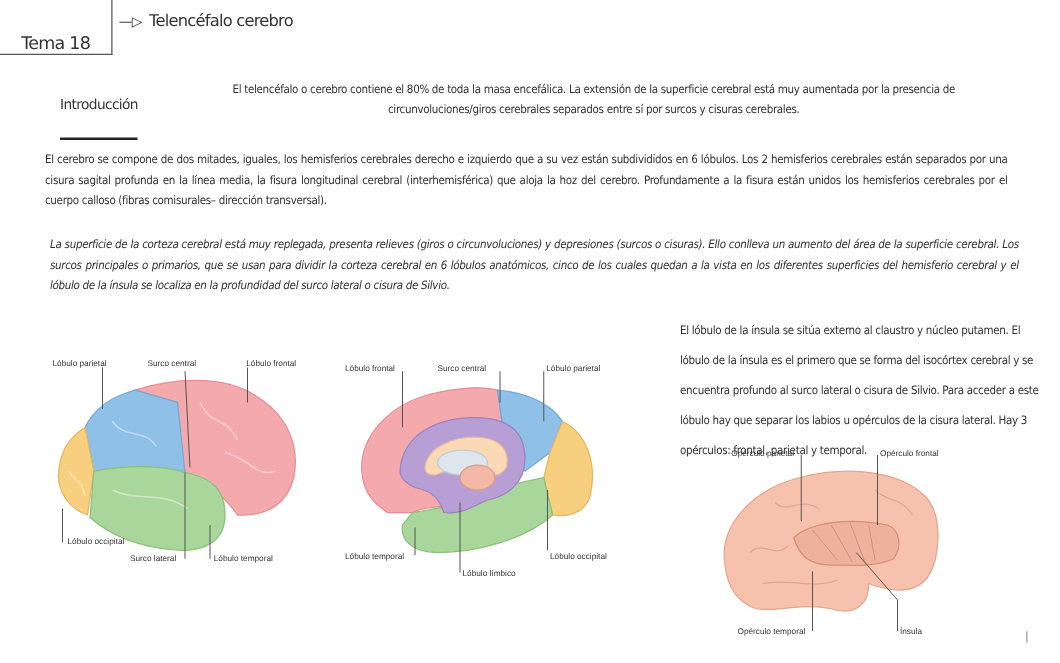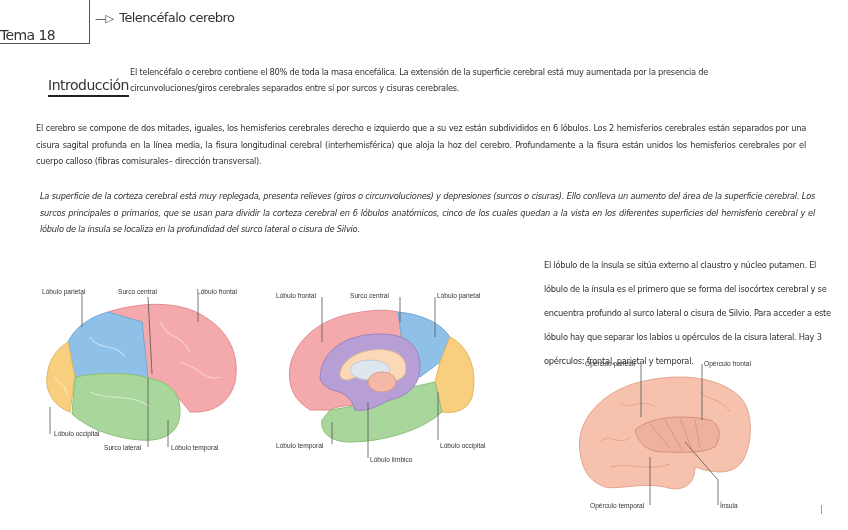"Tema 18" .tema-box { justify-content: none -> center }
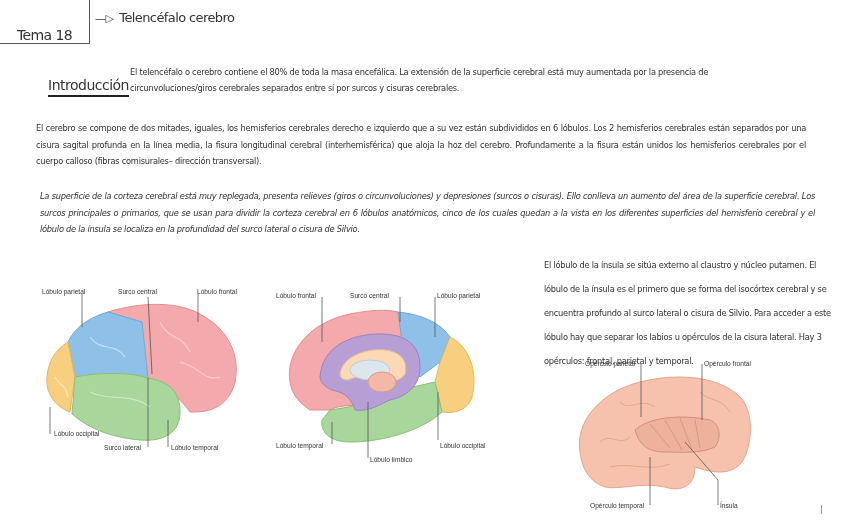"El telencéfalo o cerebro contiene" .intro-text { text-align: none -> center }
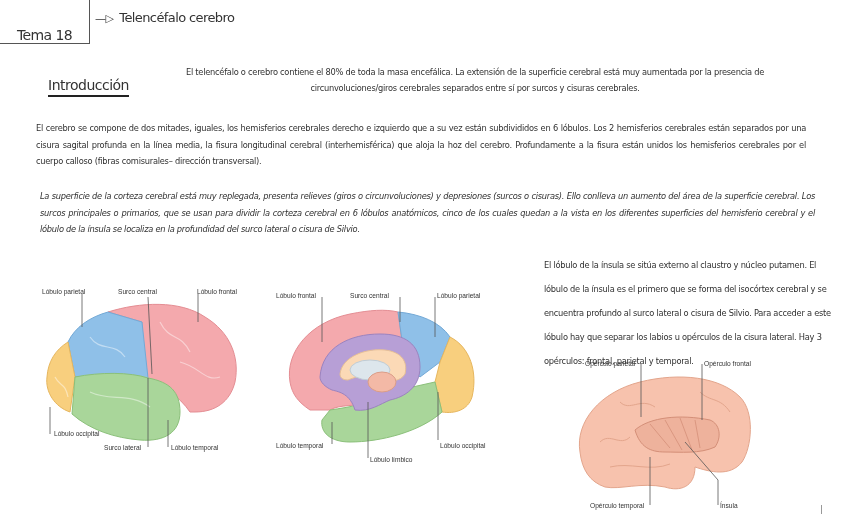"Introducción" .intro-label { font-size: 14px -> 11px; padding-bottom: 2px -> 20px }
